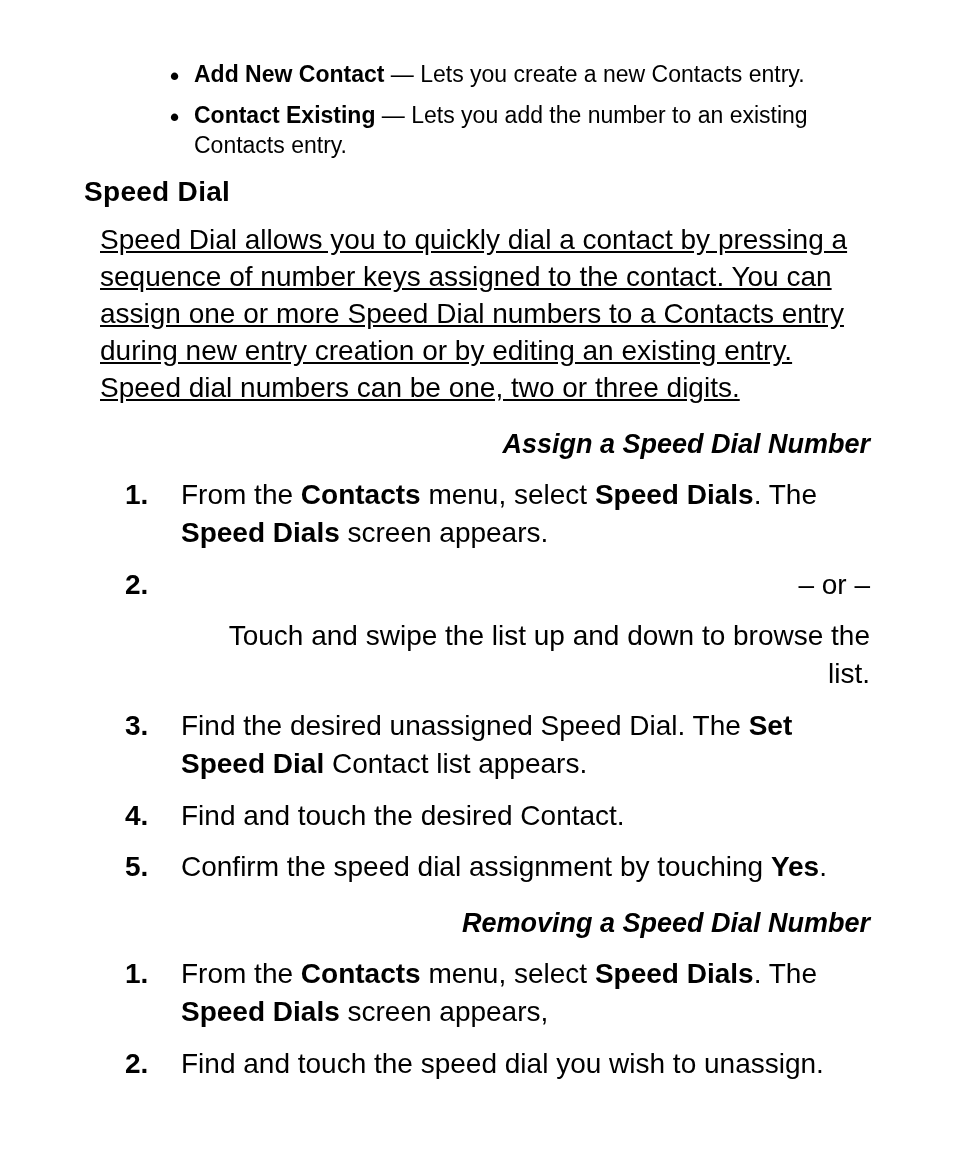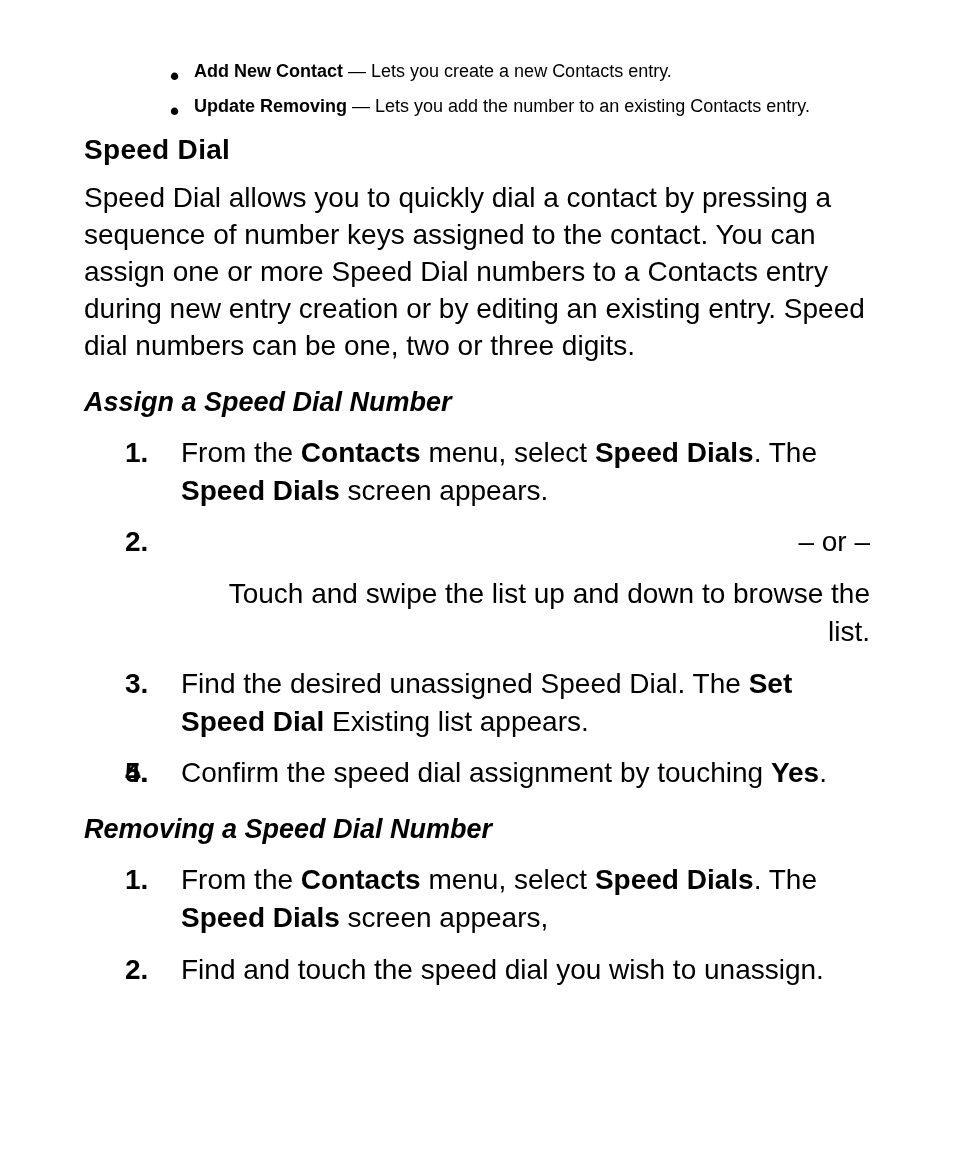"Add New Contact — Lets" .bullet-item { font-size: 18px -> 23px }
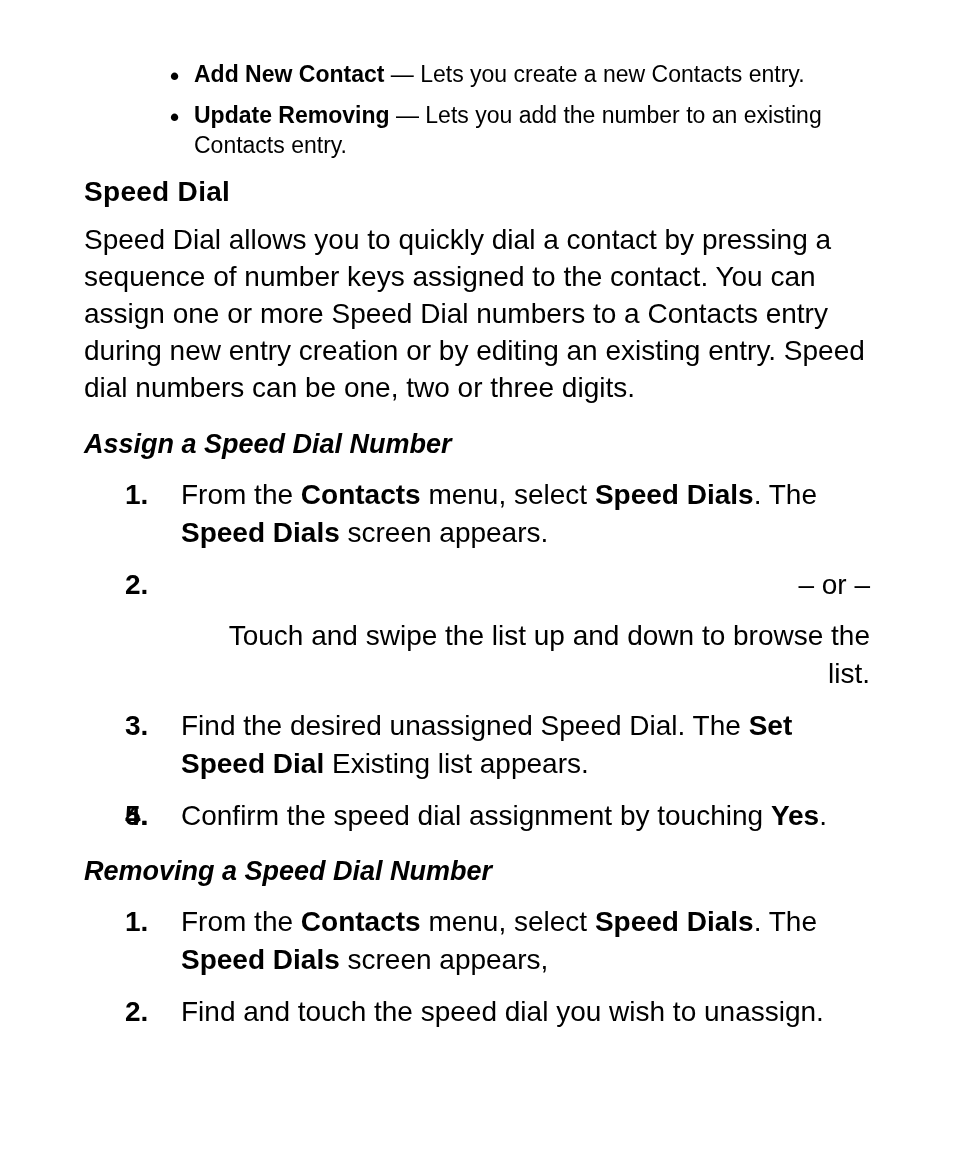"Update Removing" span.bold { text: Update Removing -> Contact Existing }
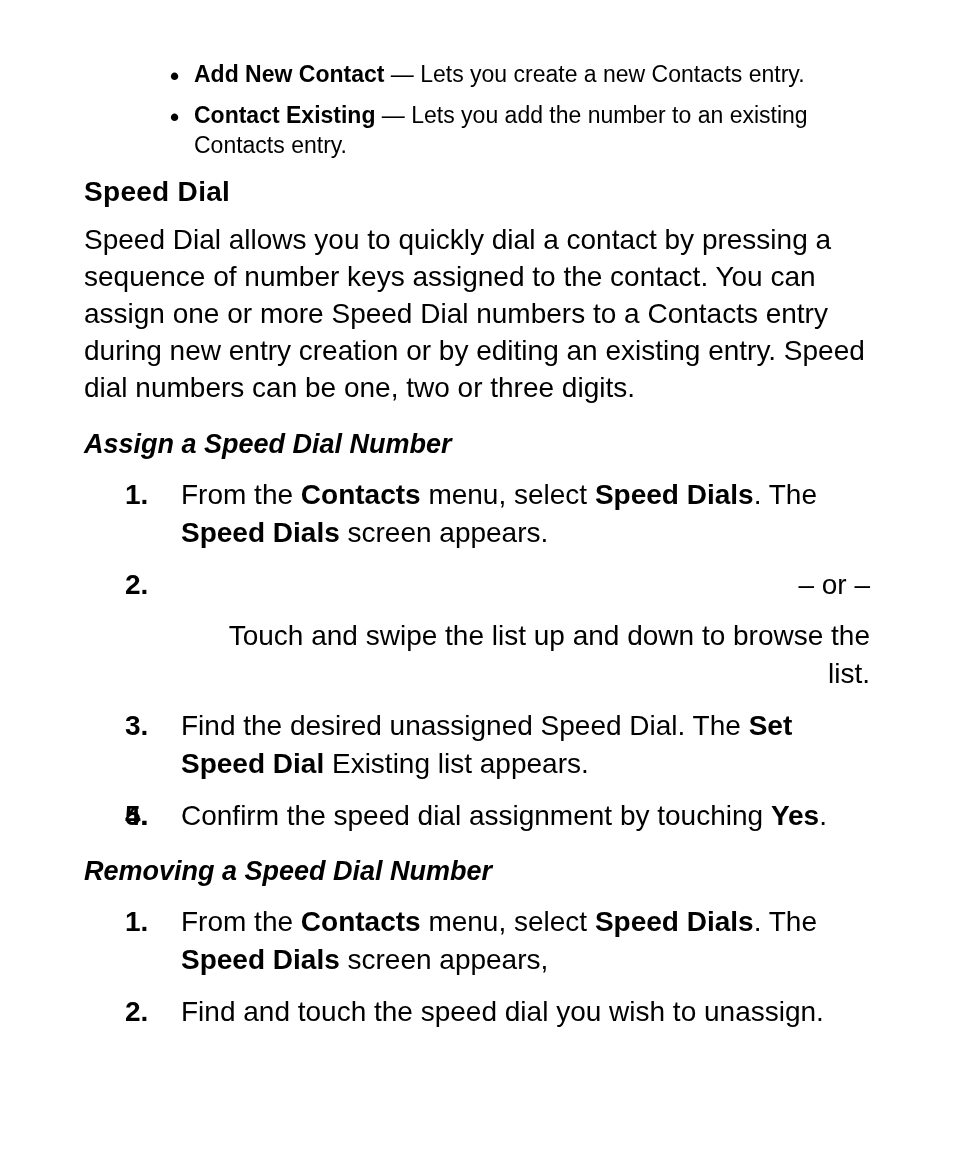"Speed Dial allows you to" .paragraph { margin: 0 0 22px 0 -> 0 0 22px 16px; text-decoration: none -> underline }
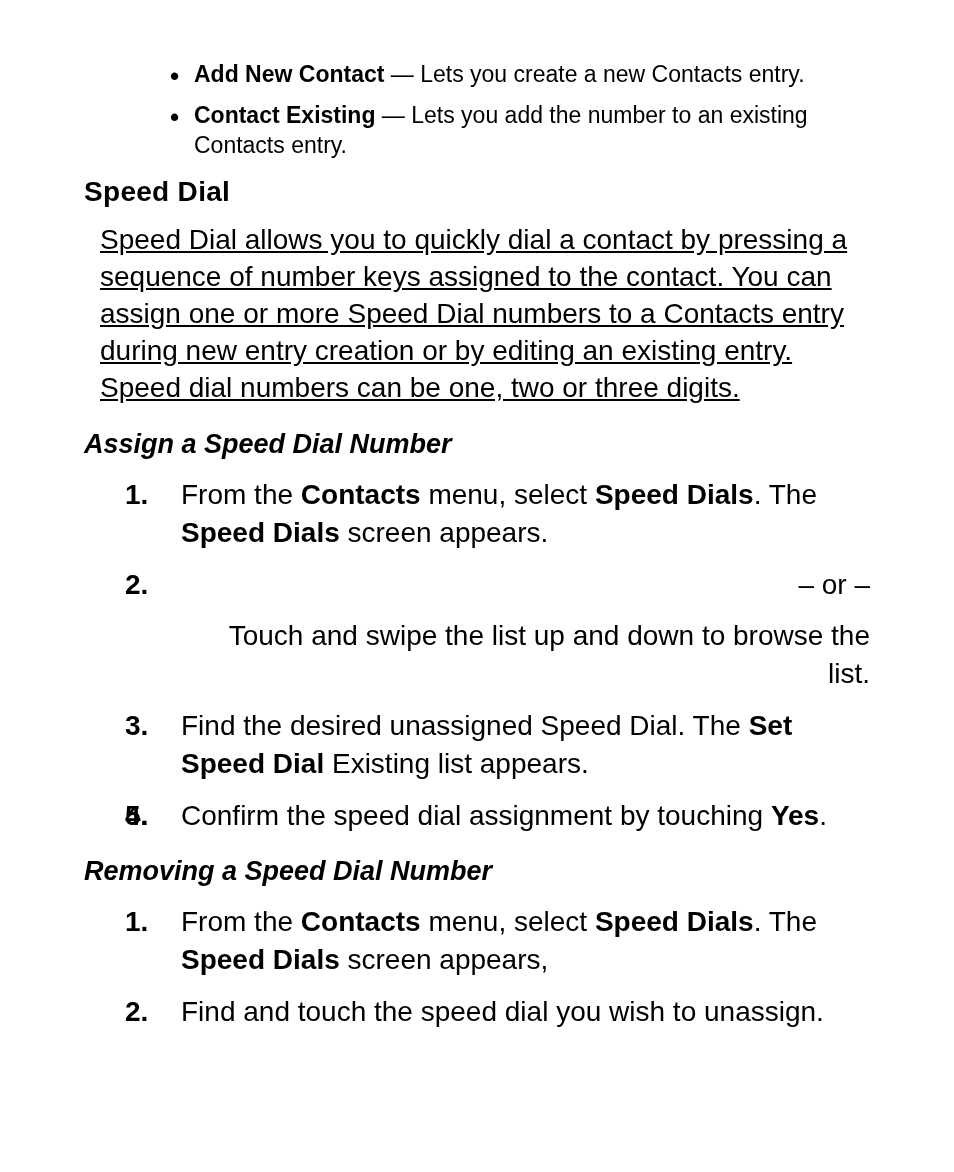"Assign a Speed Dial Number" .subheading { text-align: none -> right }
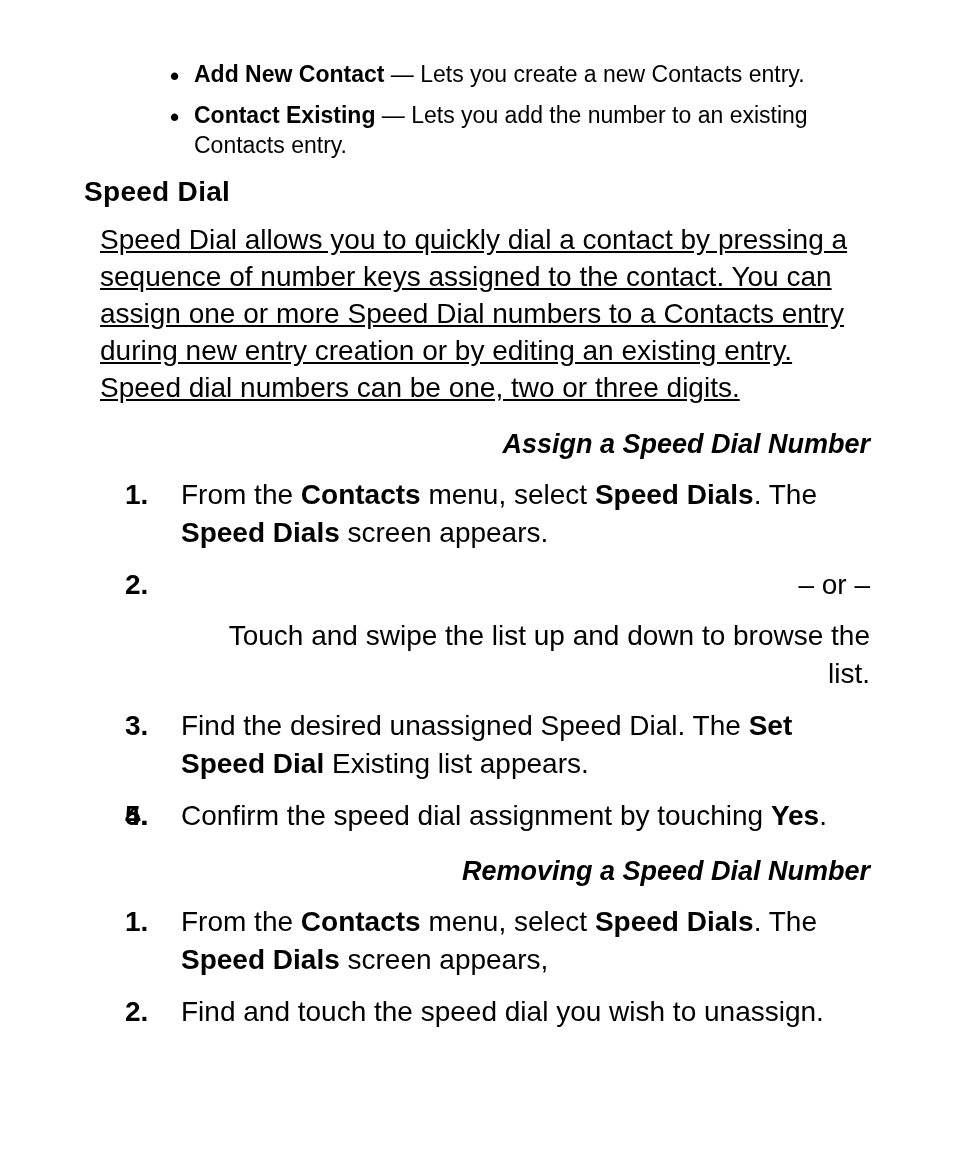"Existing list appears." span { text: Existing -> Contact }
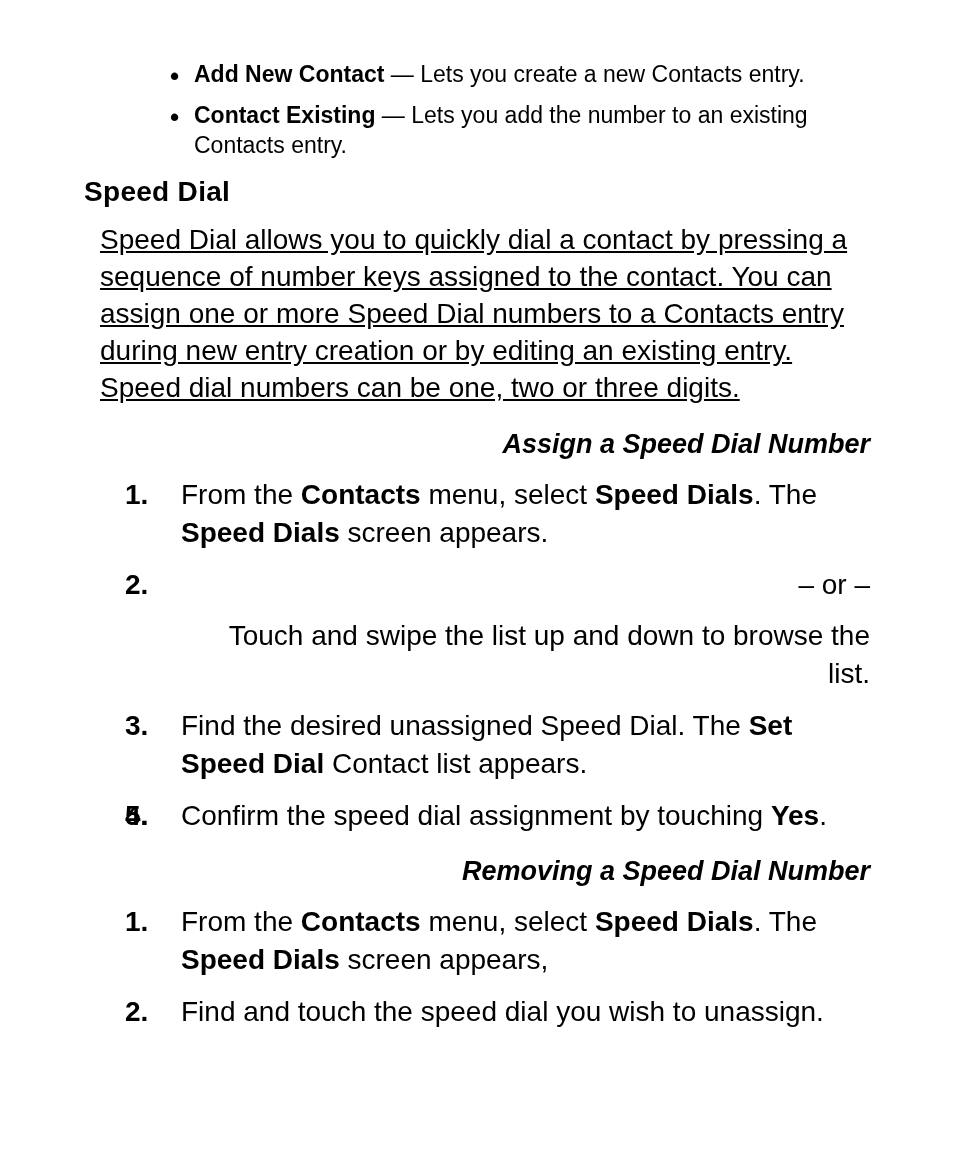"Find and touch the desired" span { html: none -> <span><span>Find and touch the desired Contact.</span></span> }
